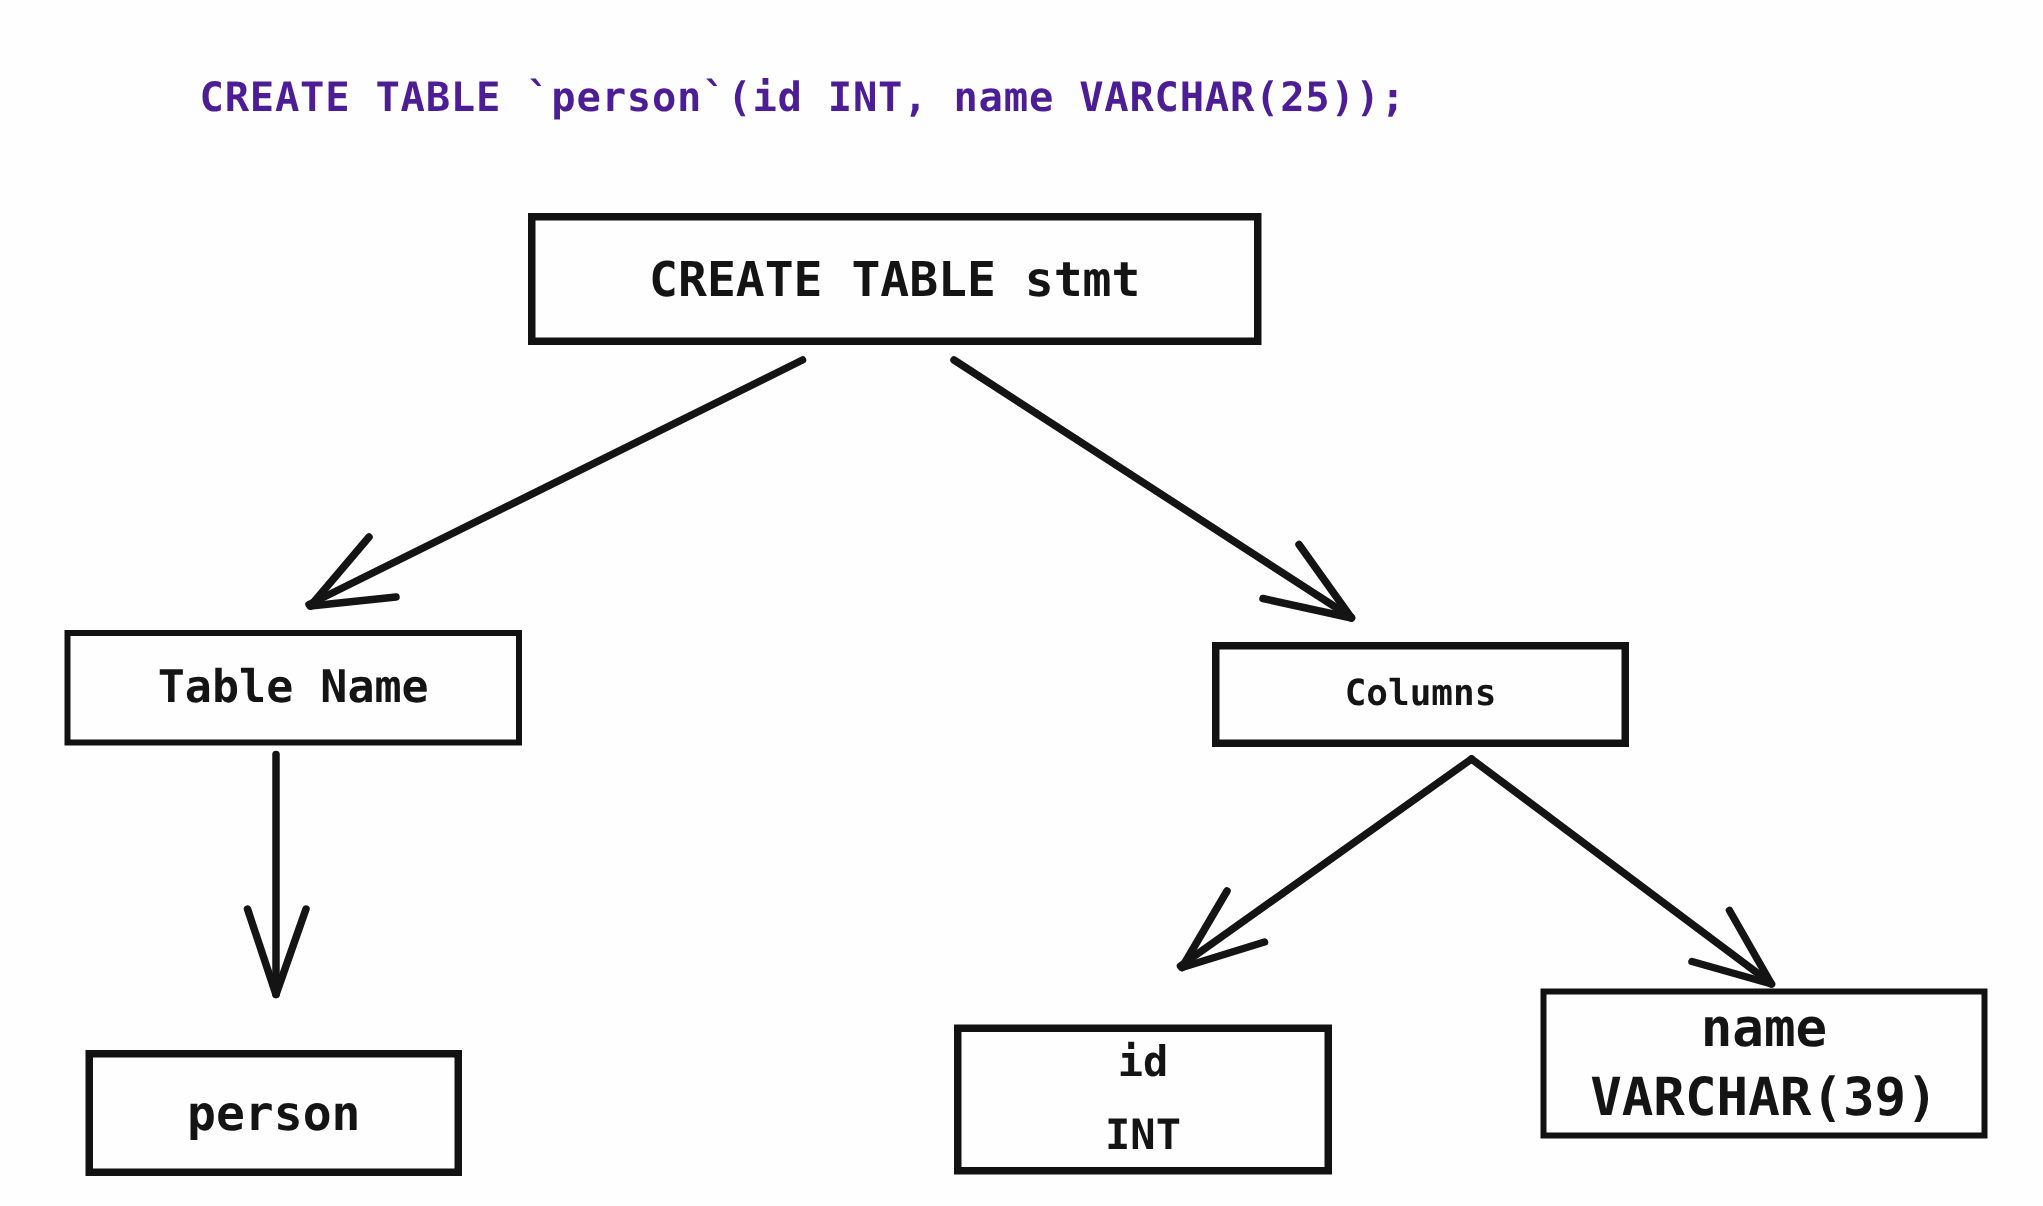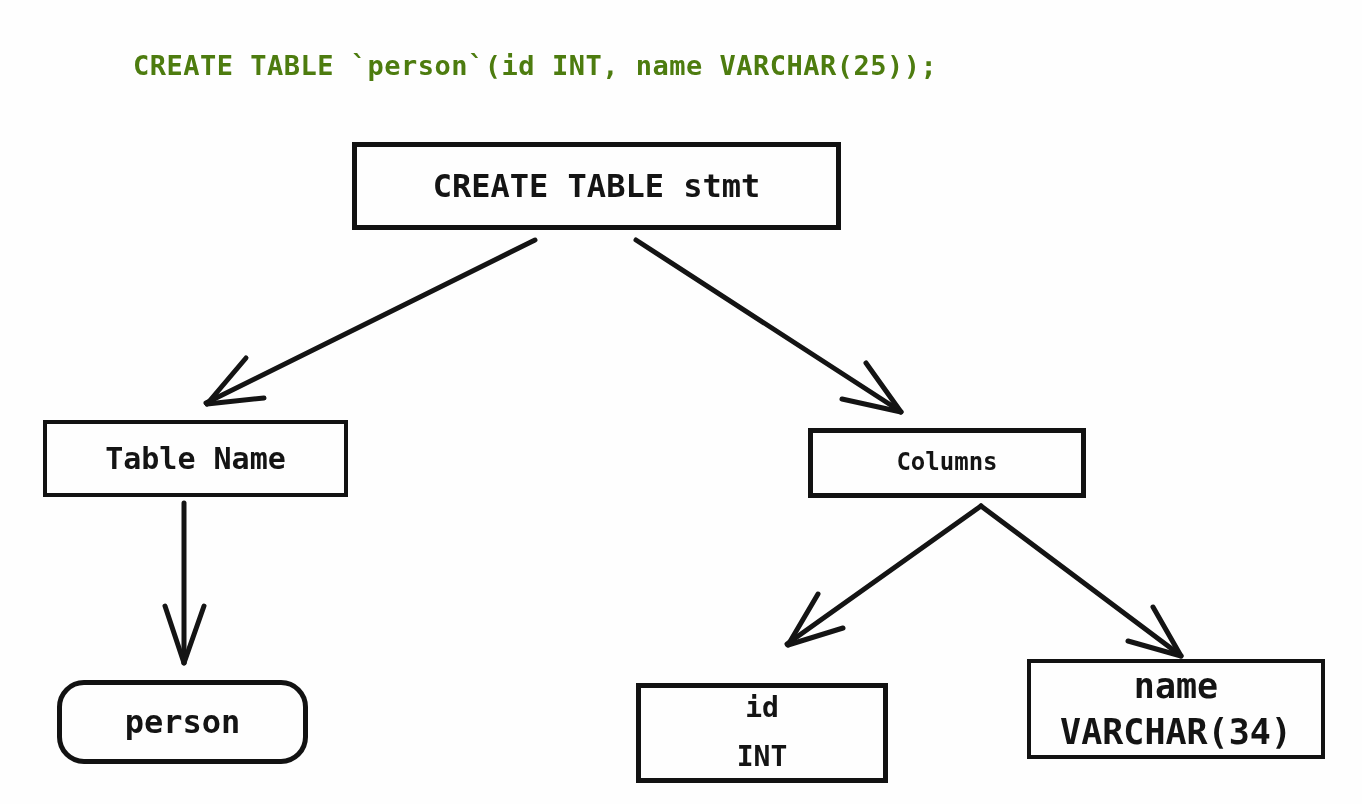"CREATE TABLE `person`(id INT, name" .sql-code { color: #4d7c0f -> #4c1d95 }
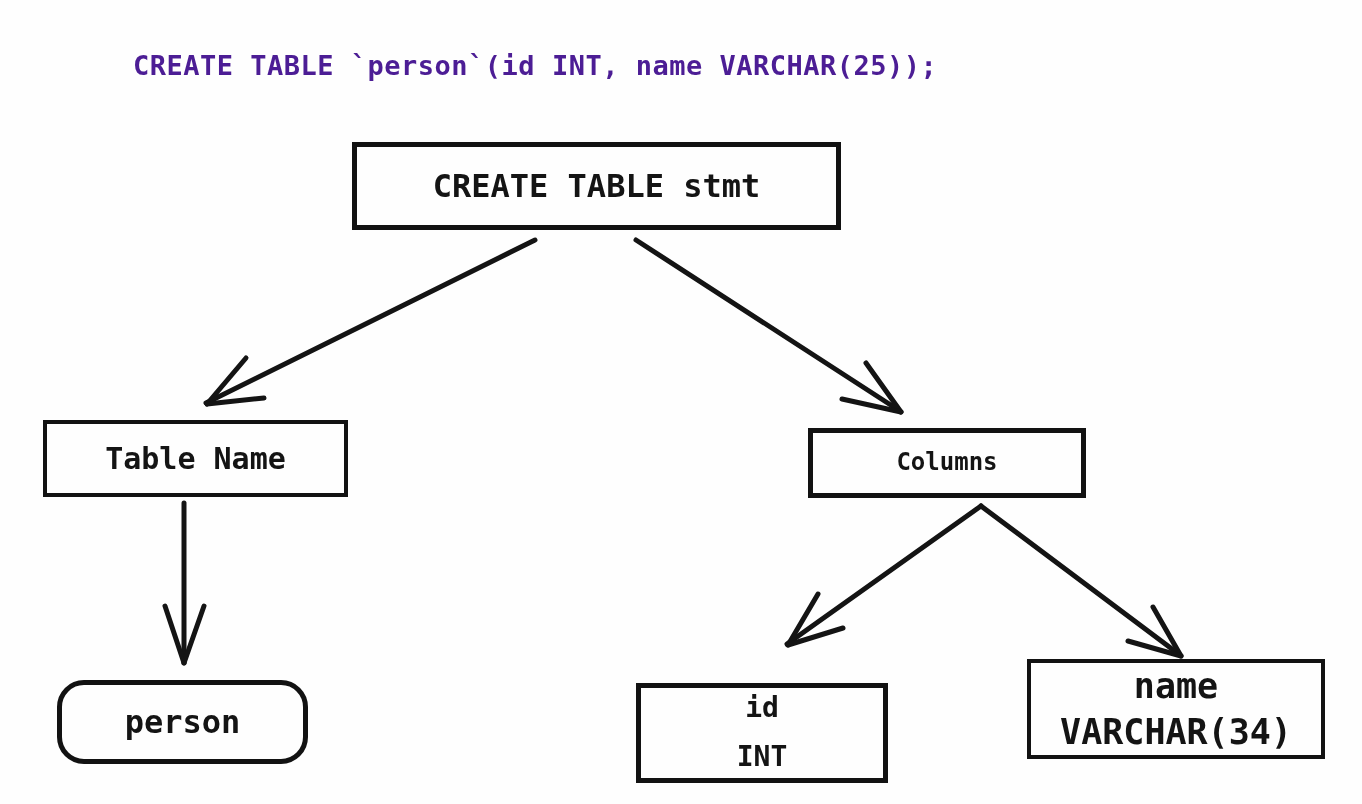"person" .node-person { border-radius: 27px -> none; top: 680px -> 700px }
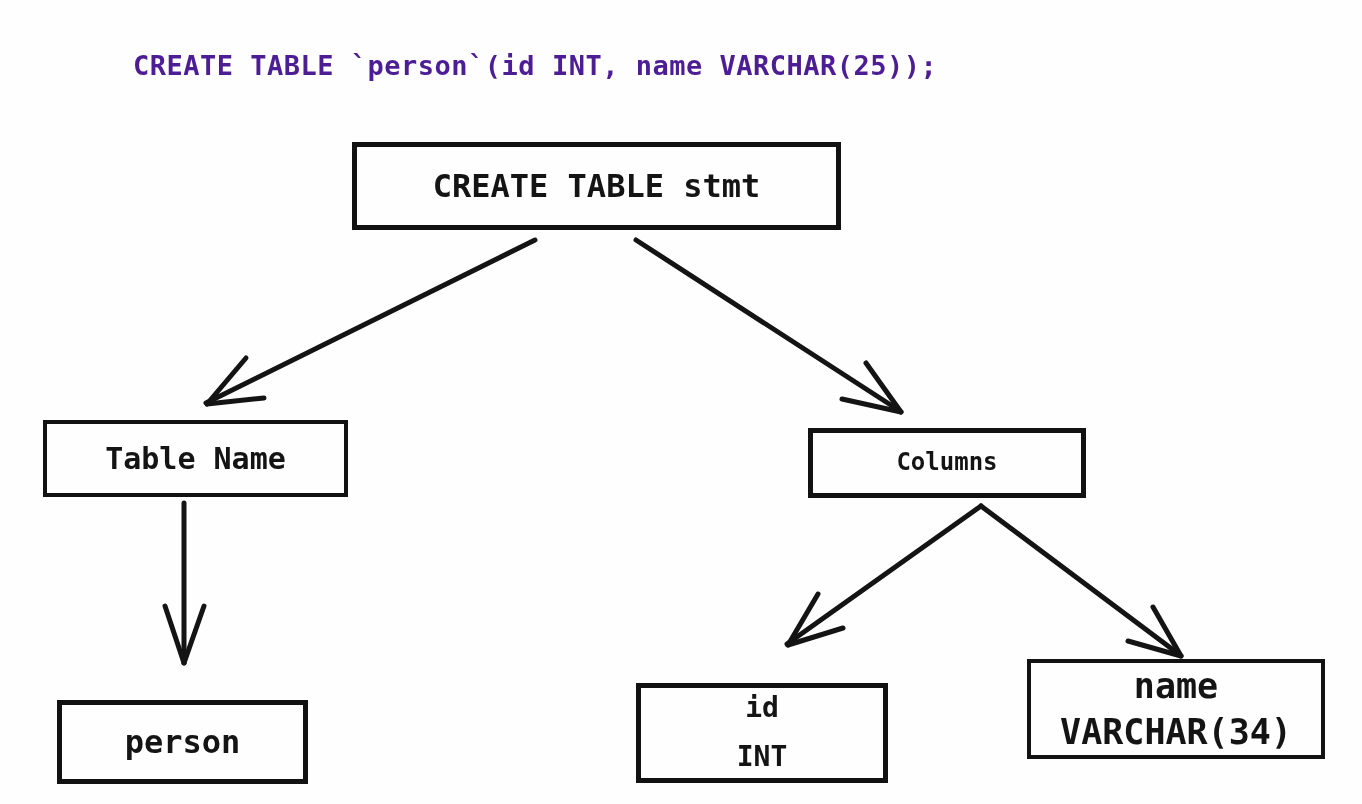"VARCHAR(34)" span { text: 34 -> 39 }
